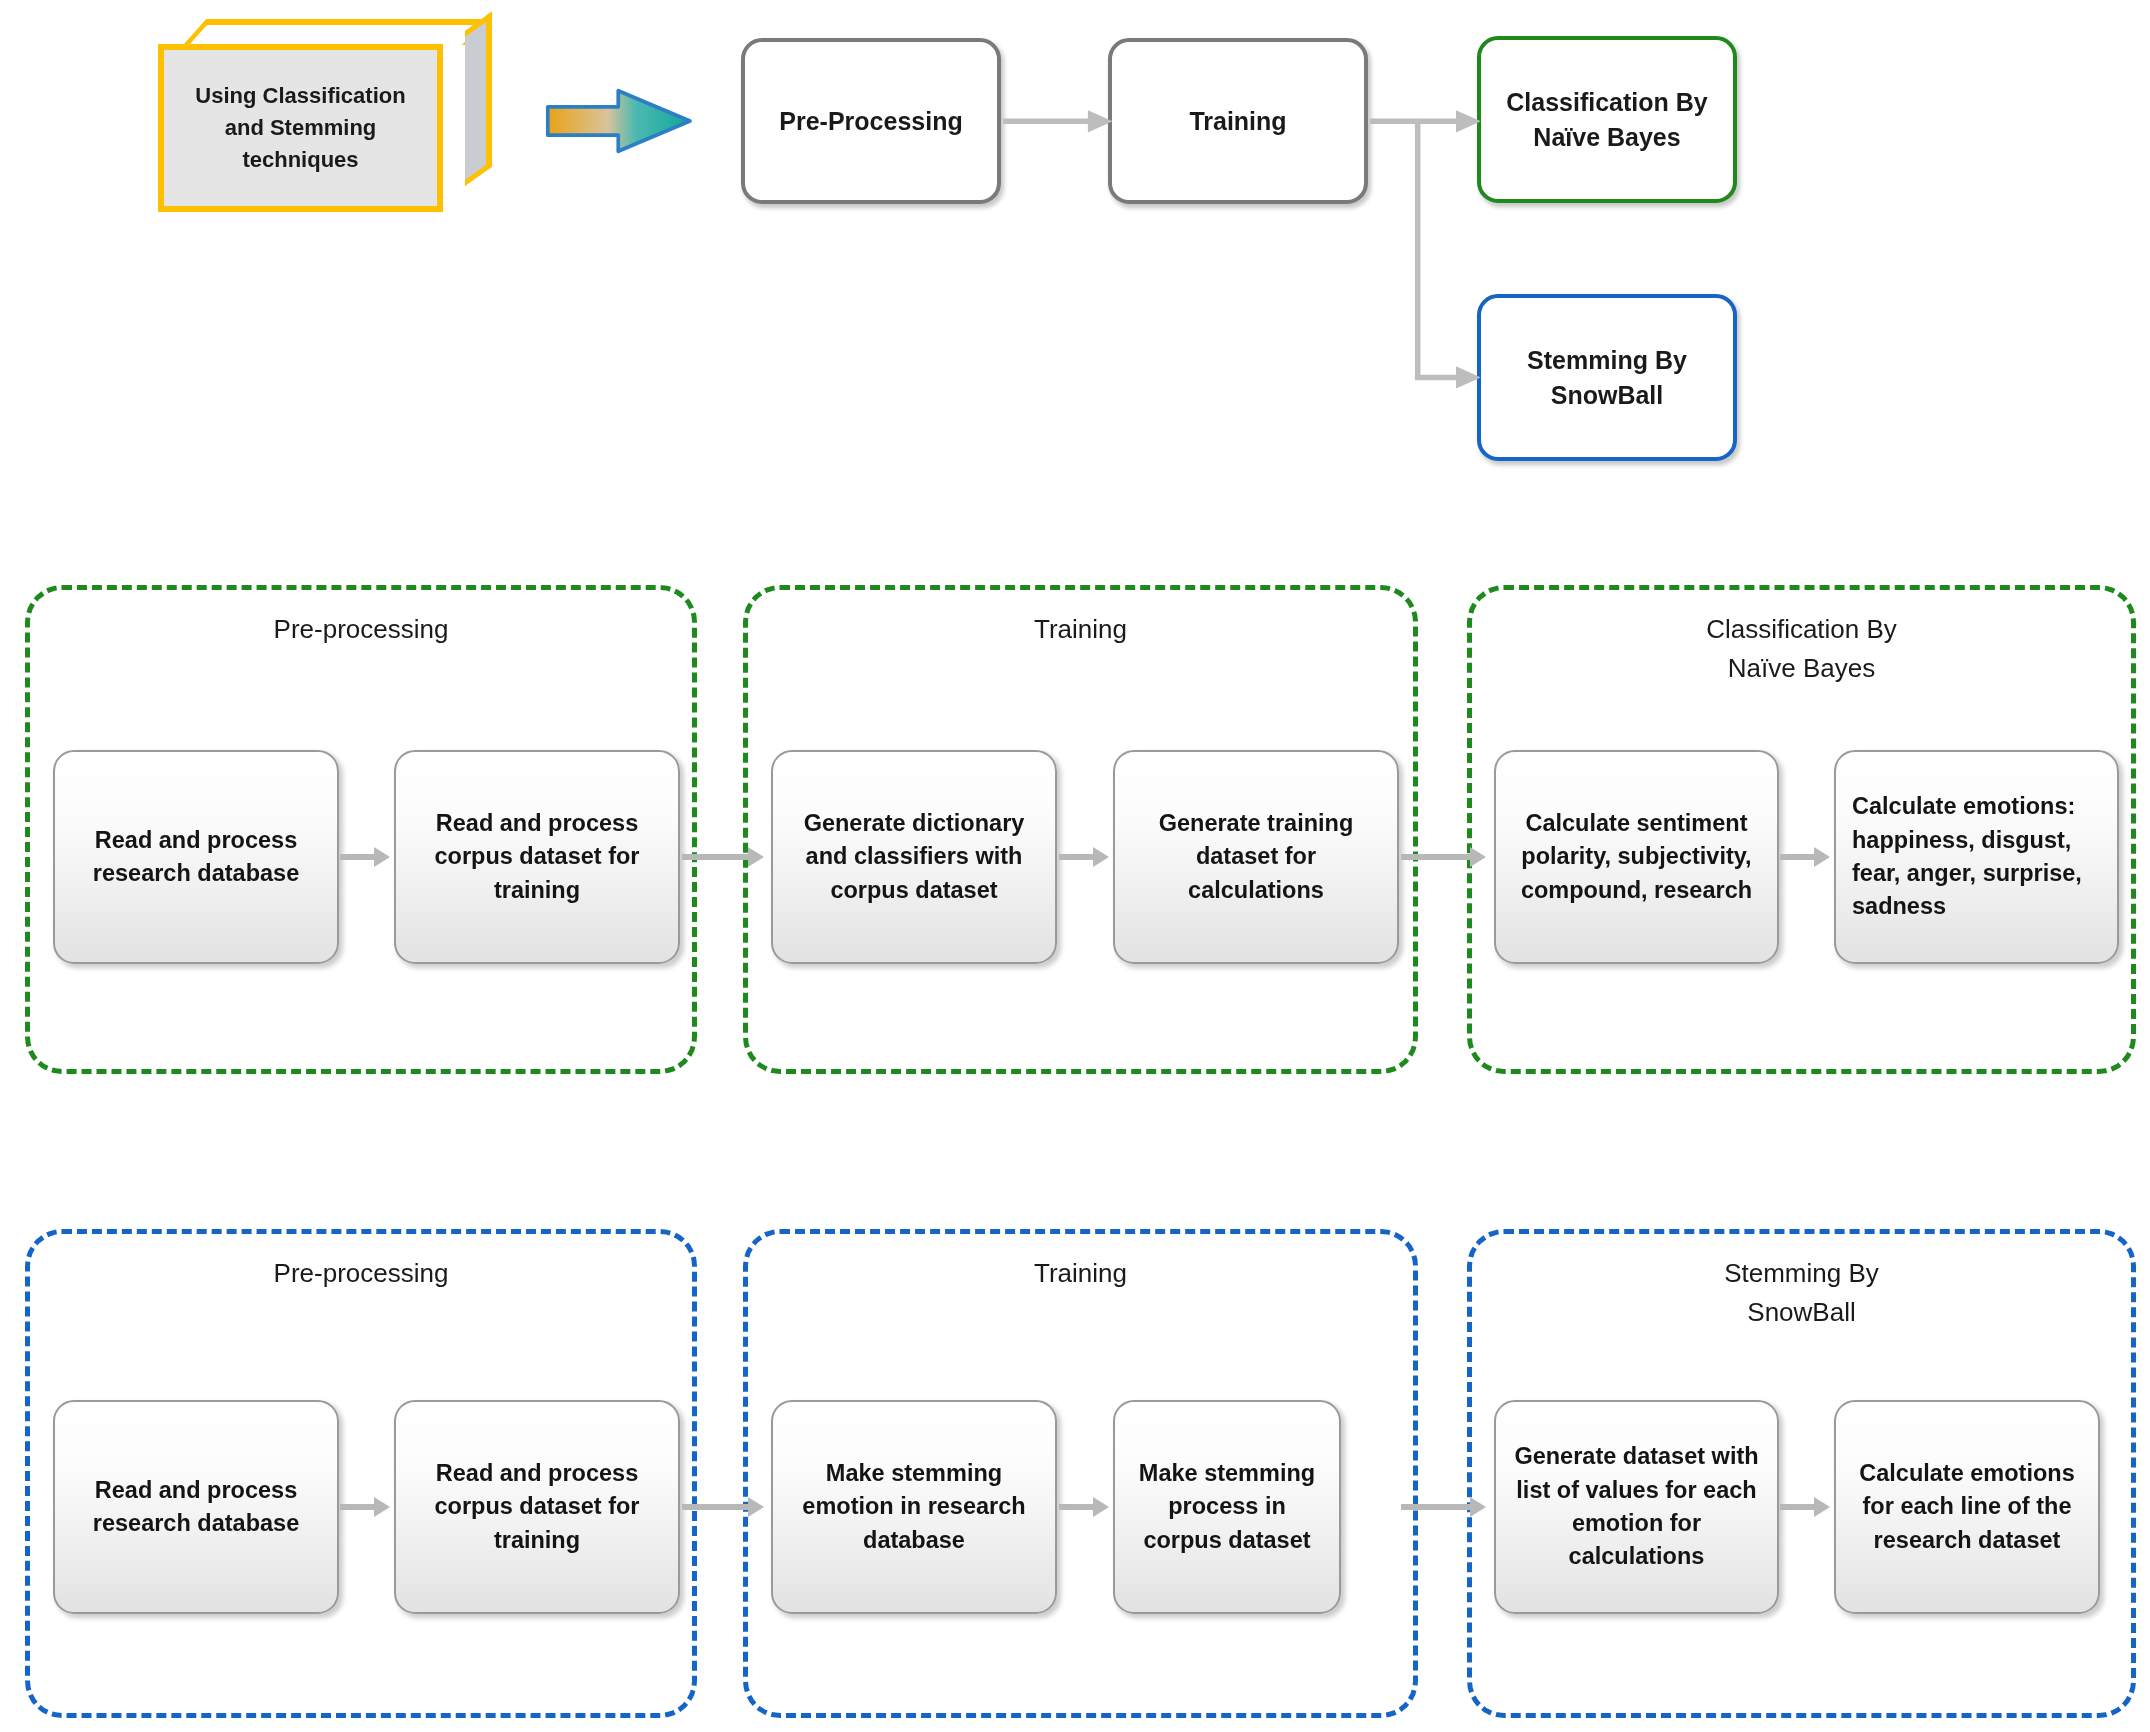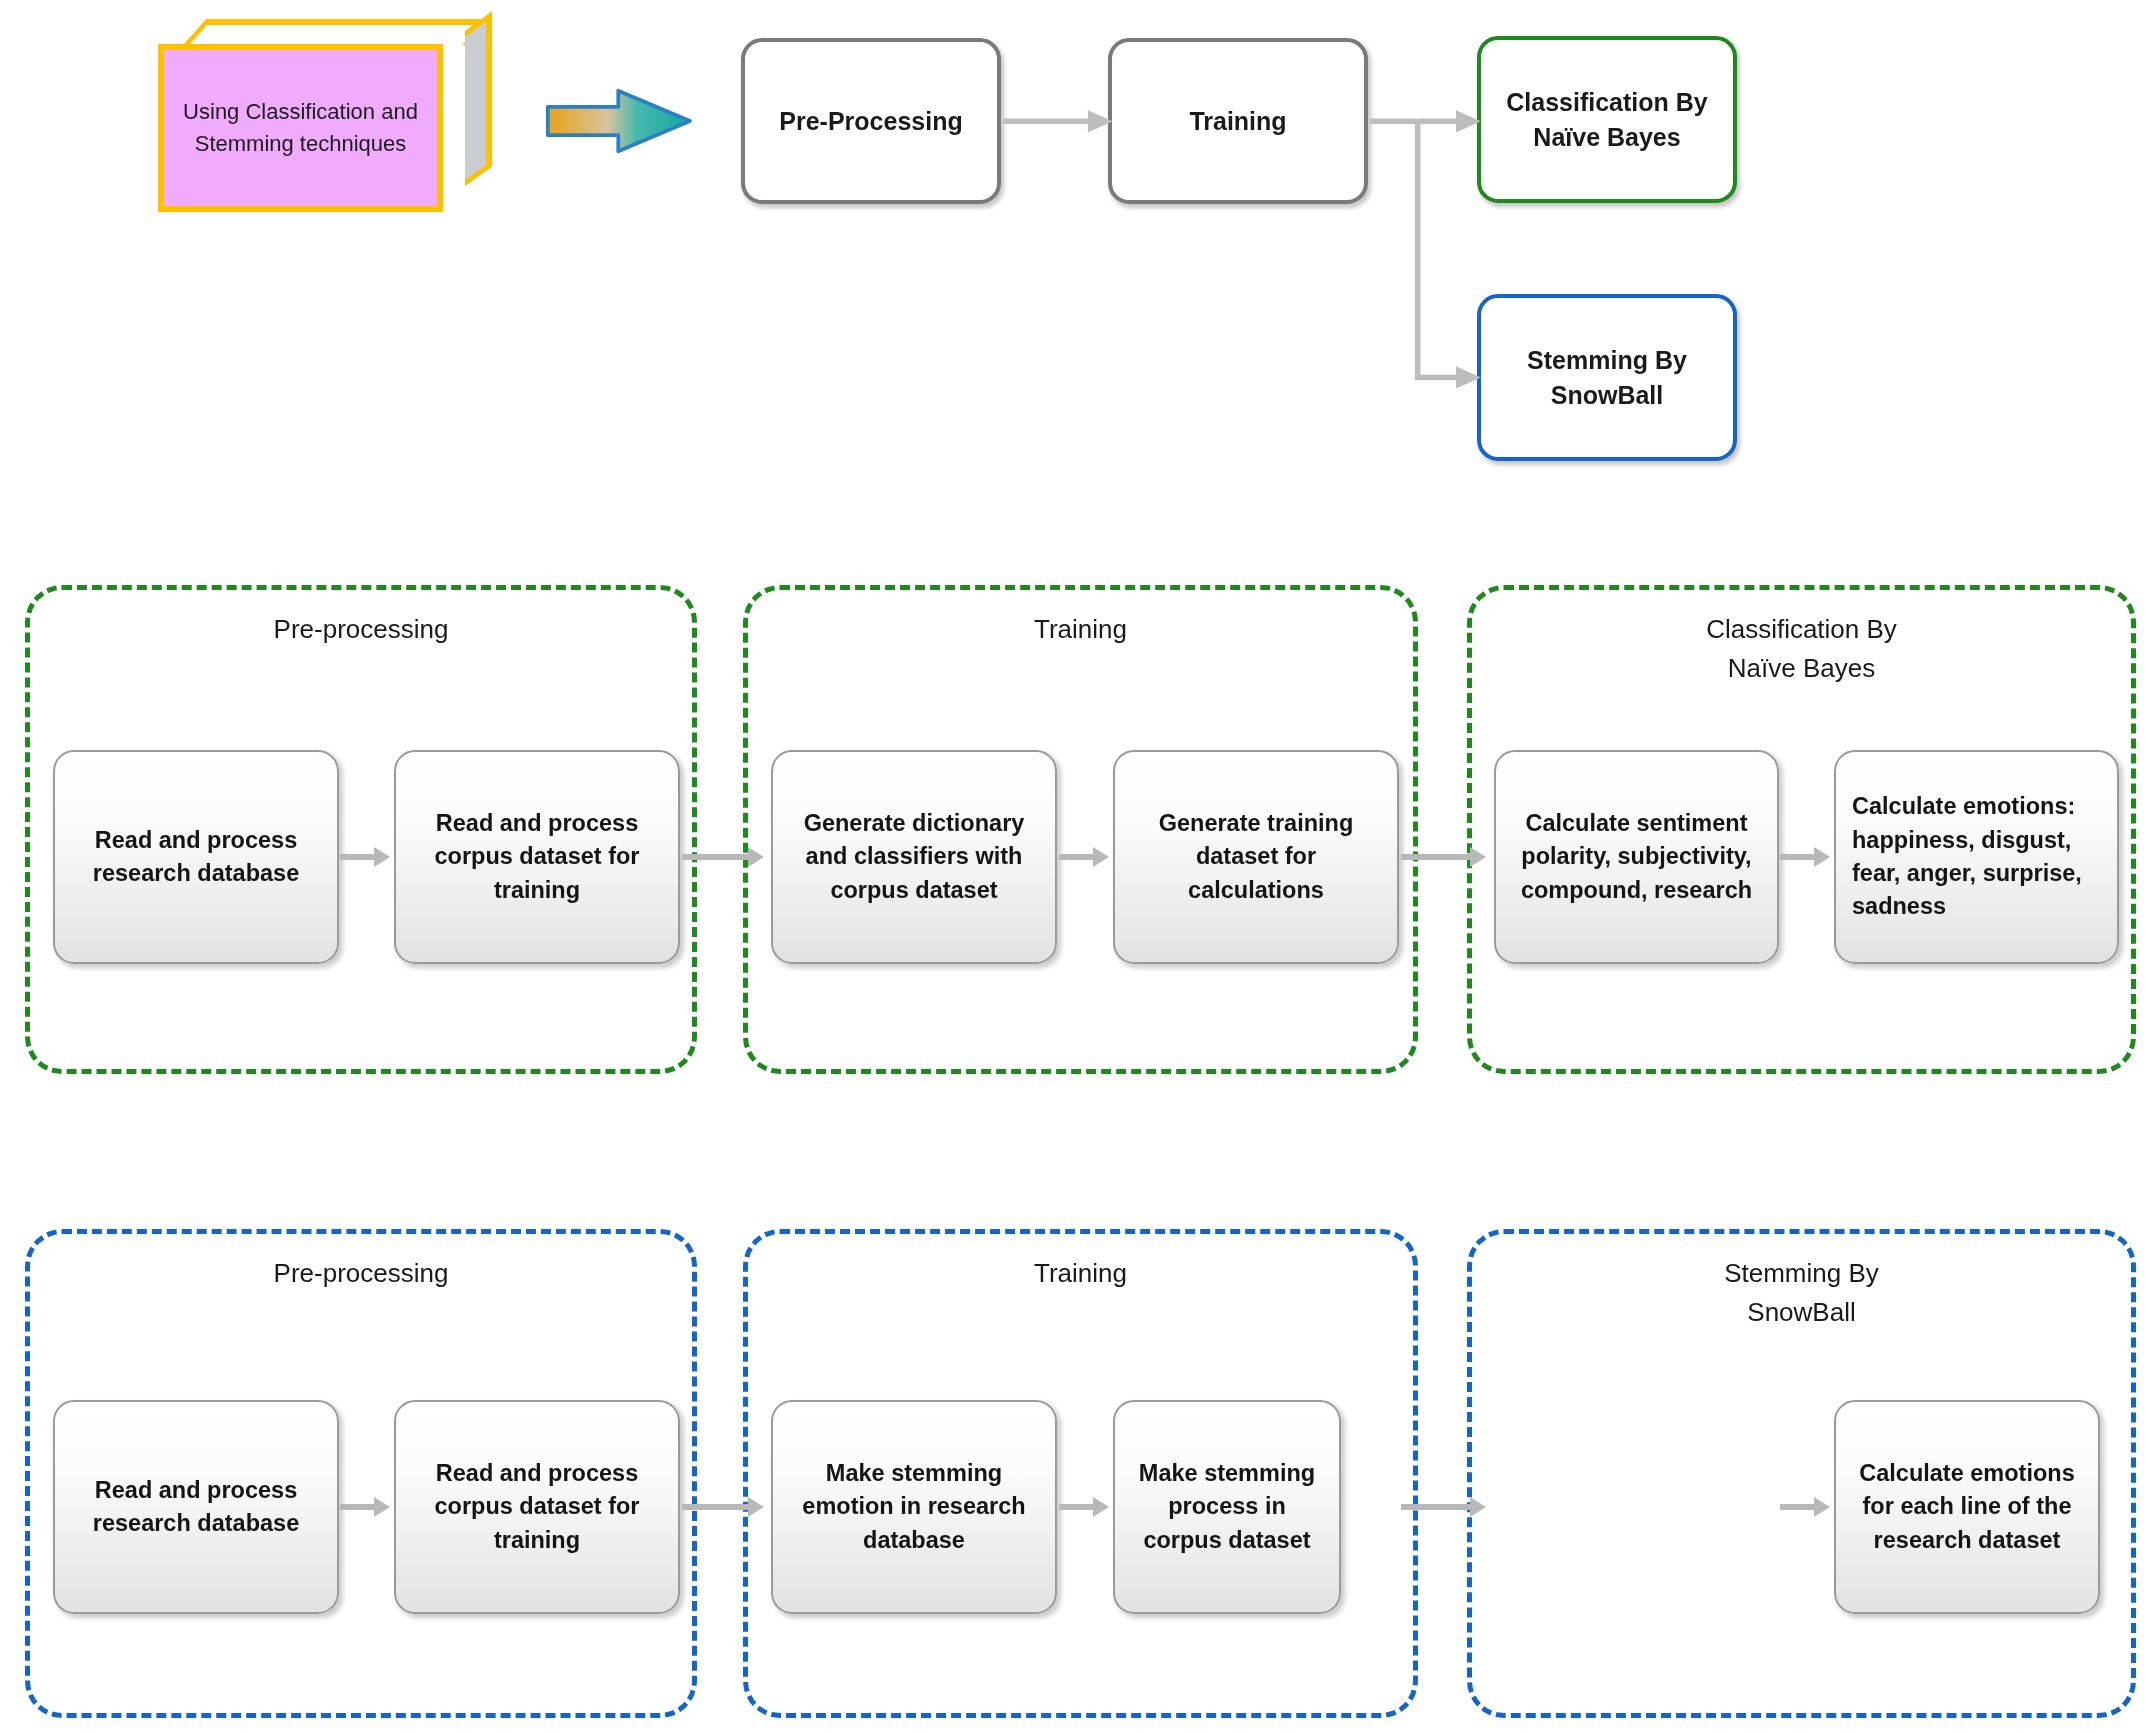"Using Classification and Stemming" .cube-face { background: #f0abfc -> #e5e5e5; font-weight: 400 -> 700 }
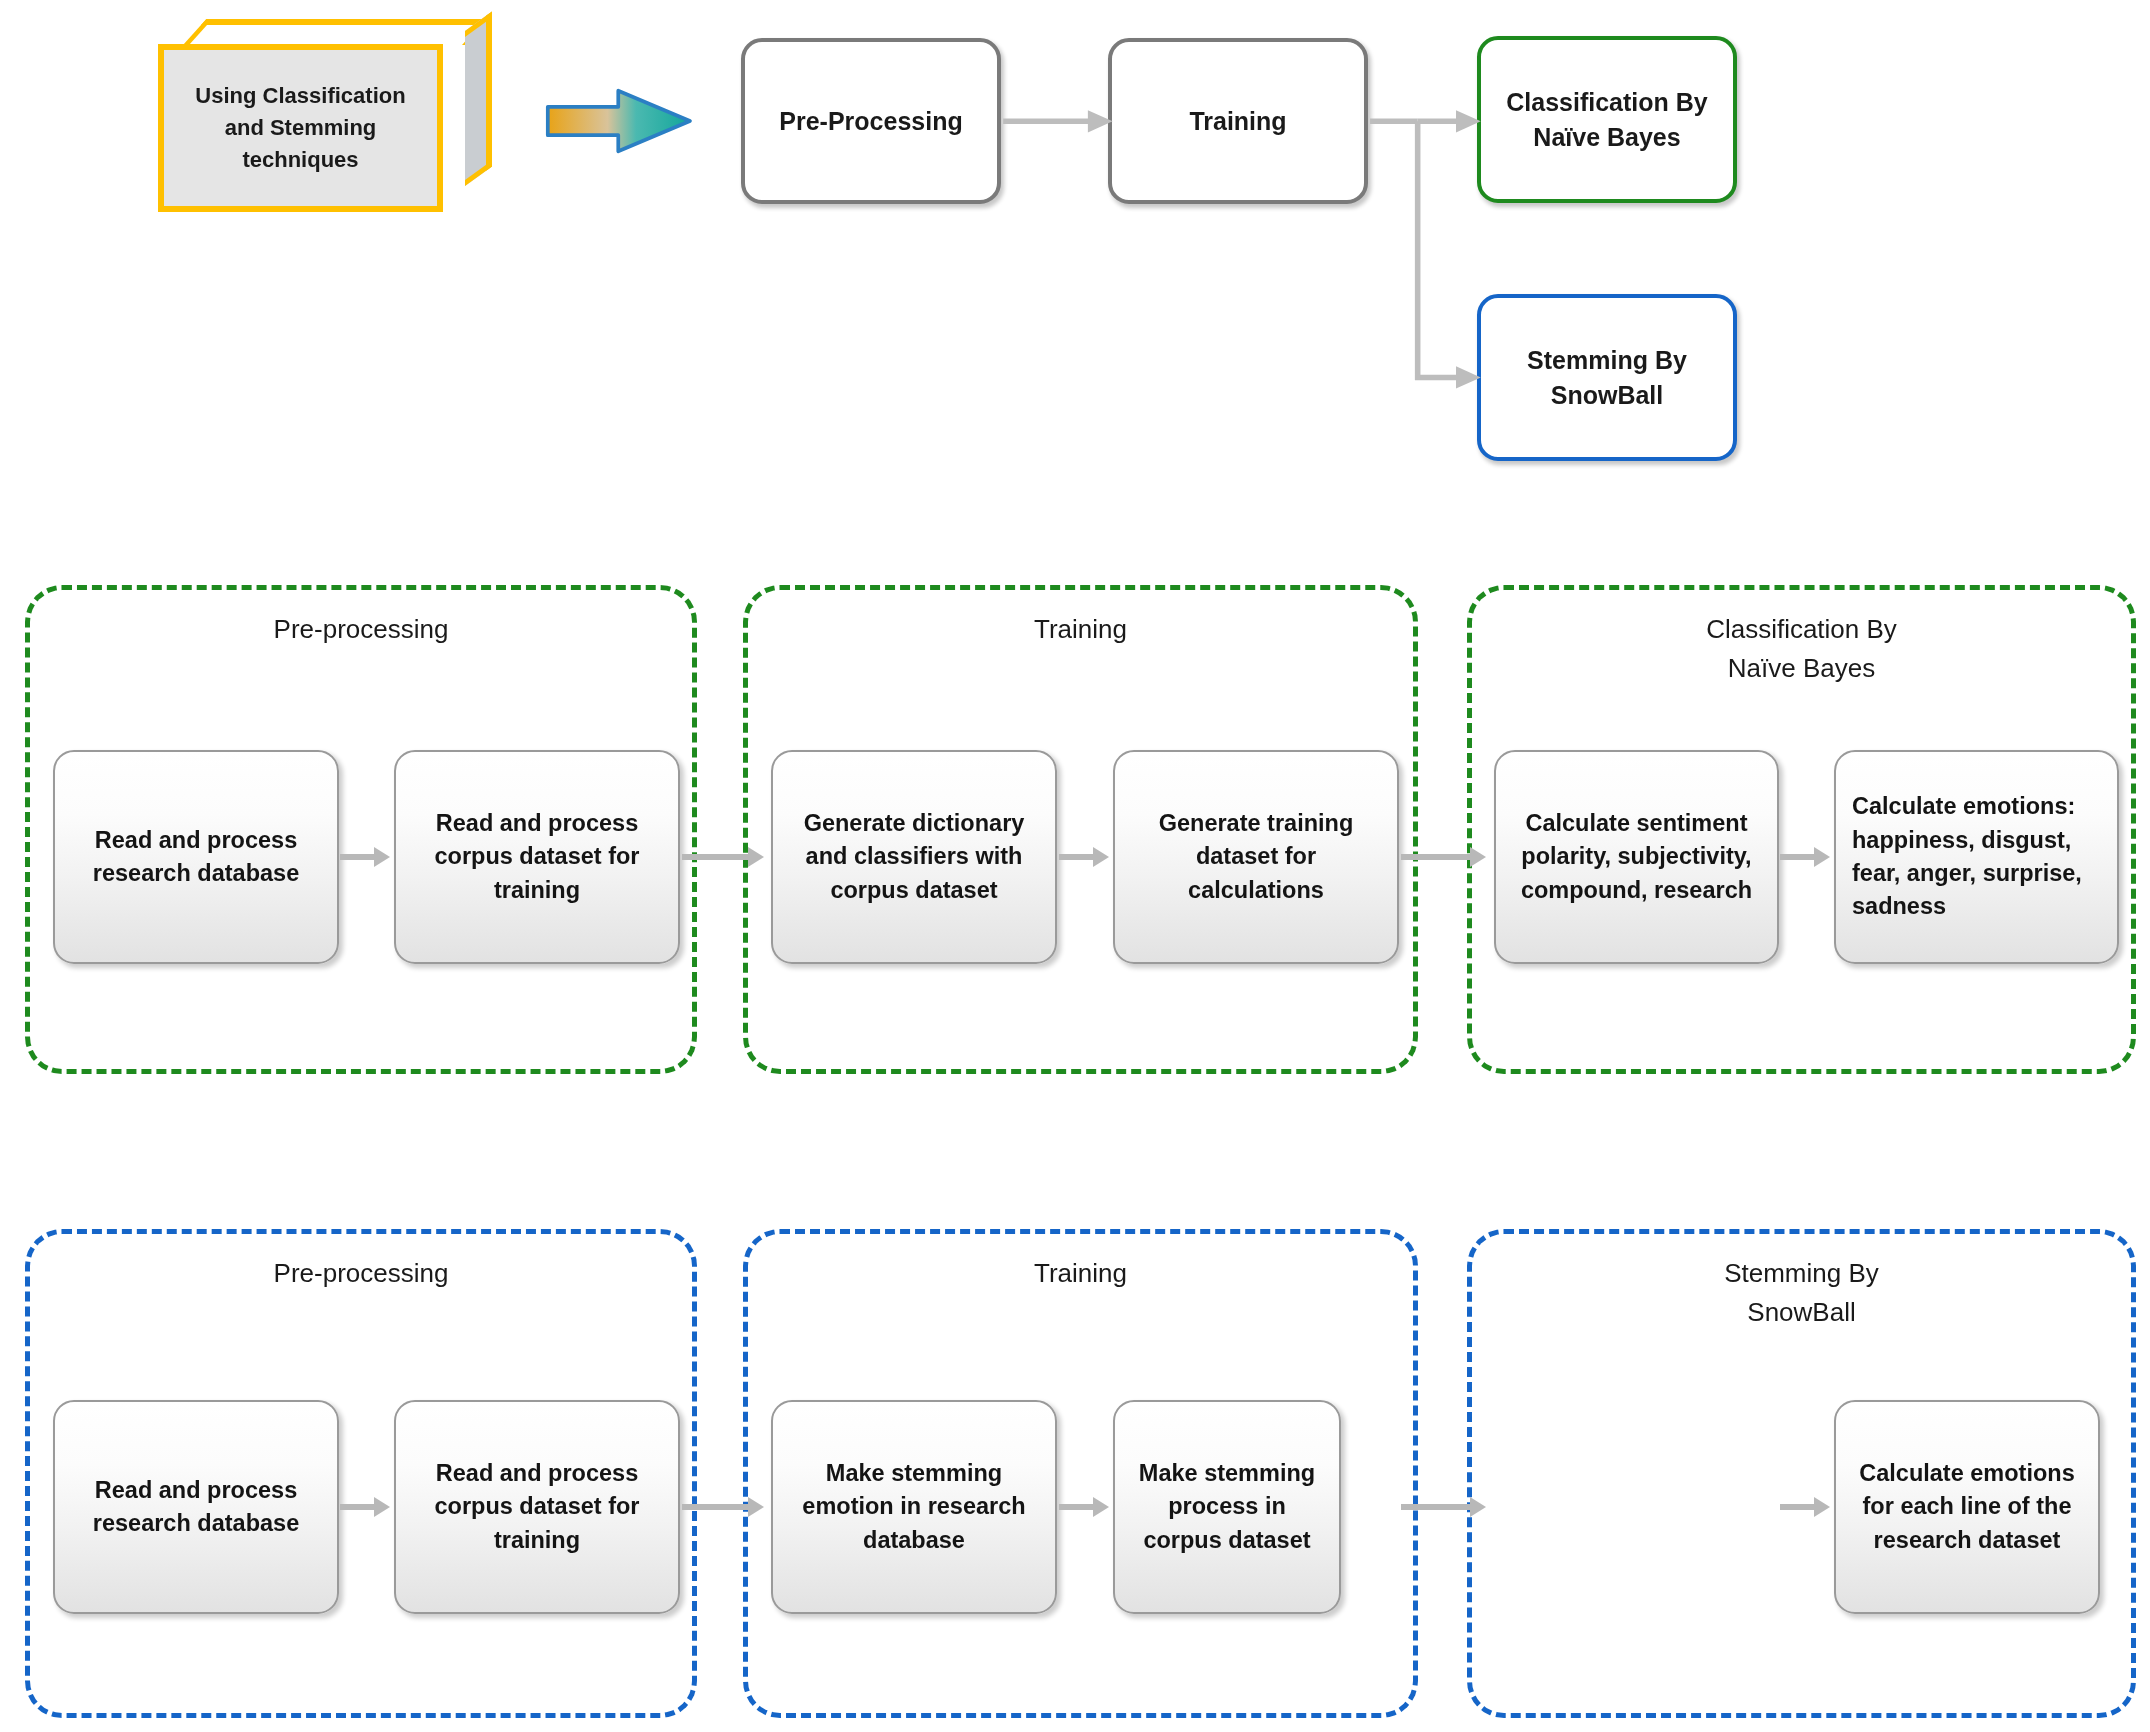"Generate dataset with list of" div.stepbox { html: none -> <div>Generate dataset with list of values for each emotion for calculations</div> }
